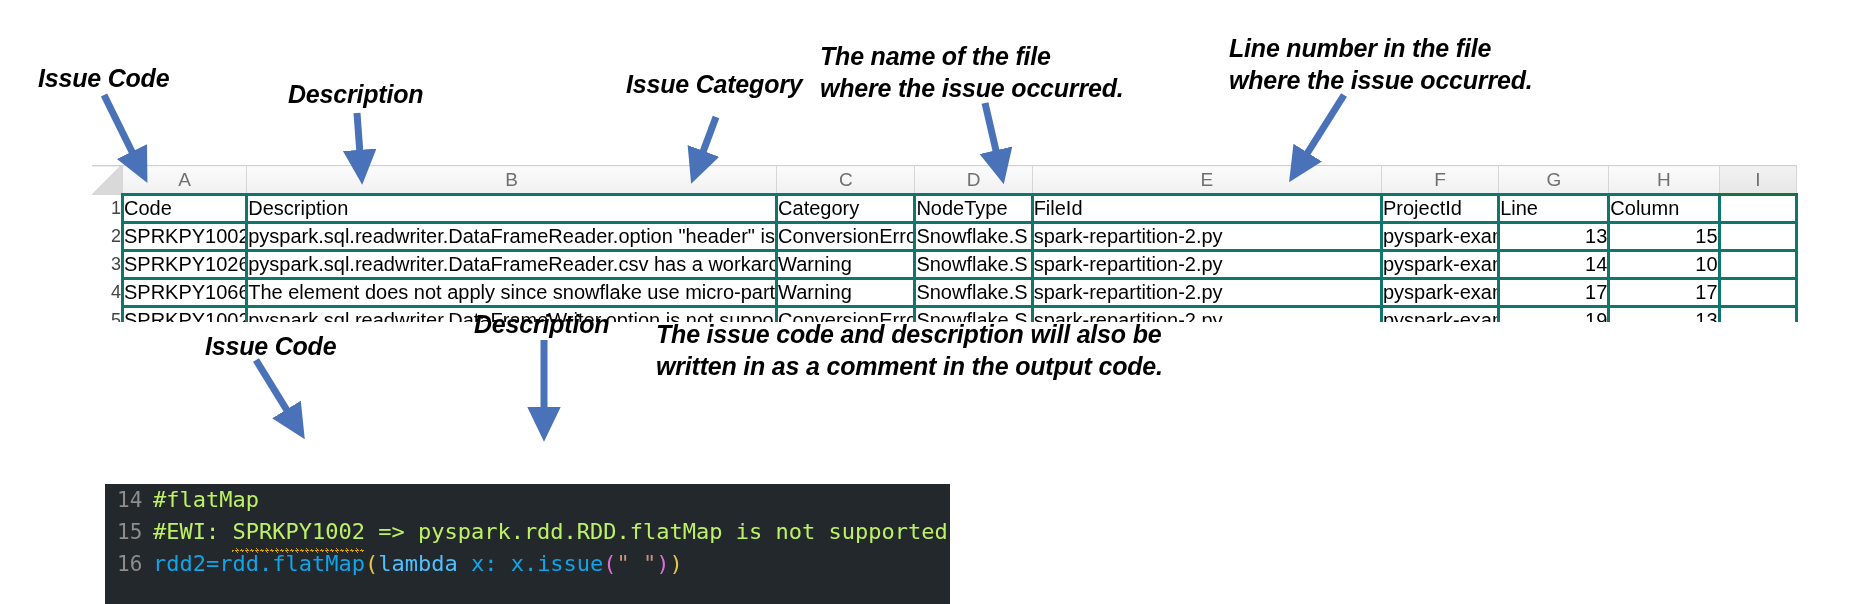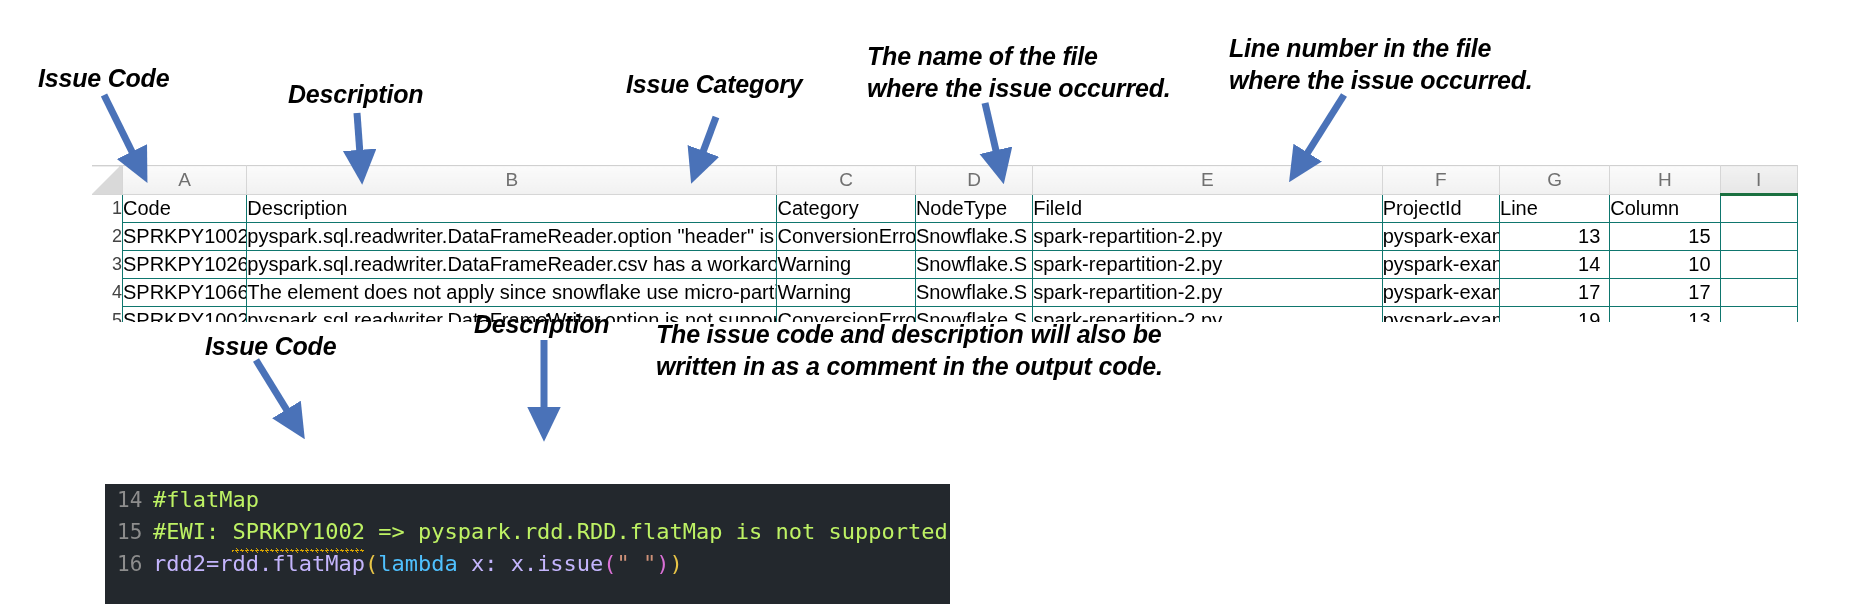"The name of the file" div.ann { left: 867px -> 820px }
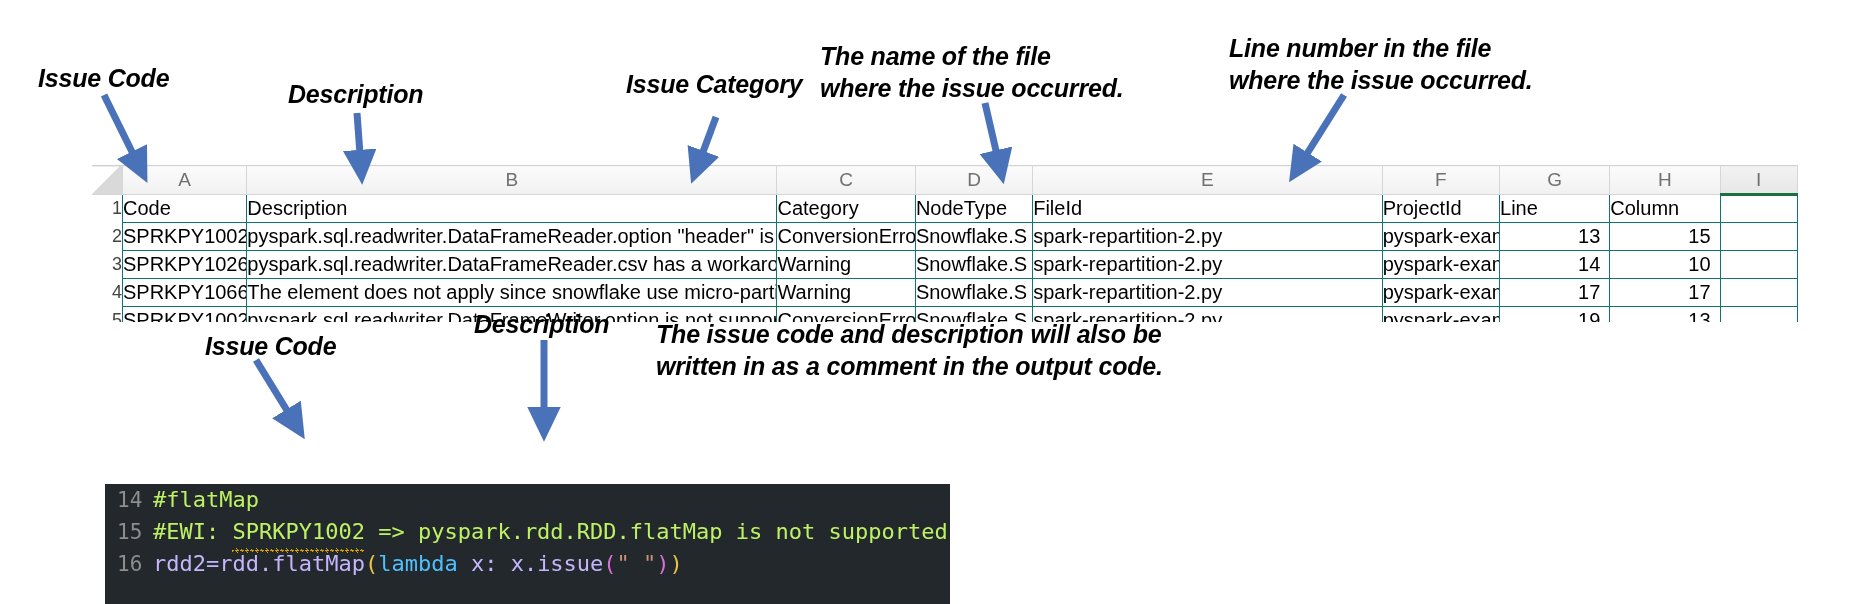"Code" .cell { border: 1px solid #0f766e -> 3px solid #0f766e }
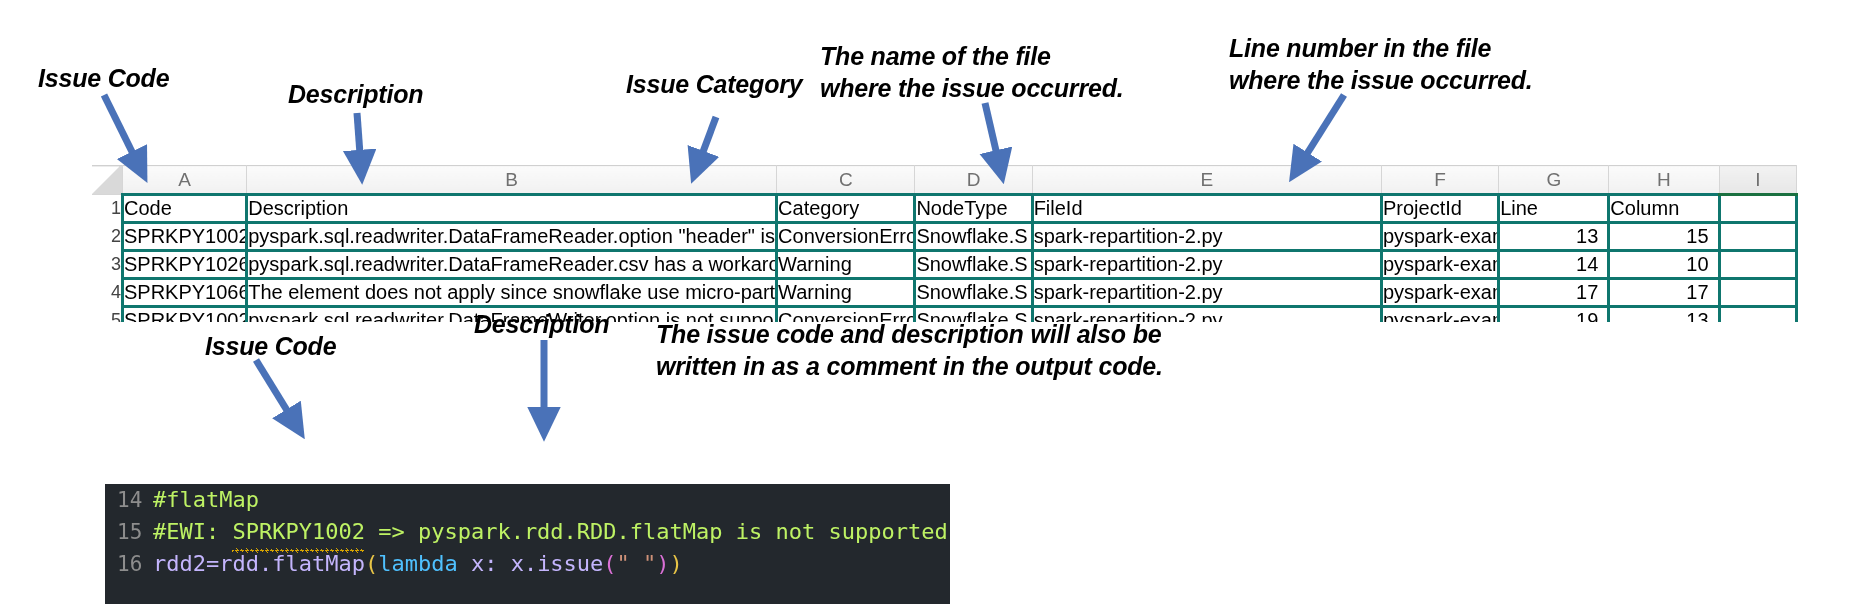"13" .cell.num { padding-right: 9px -> none }
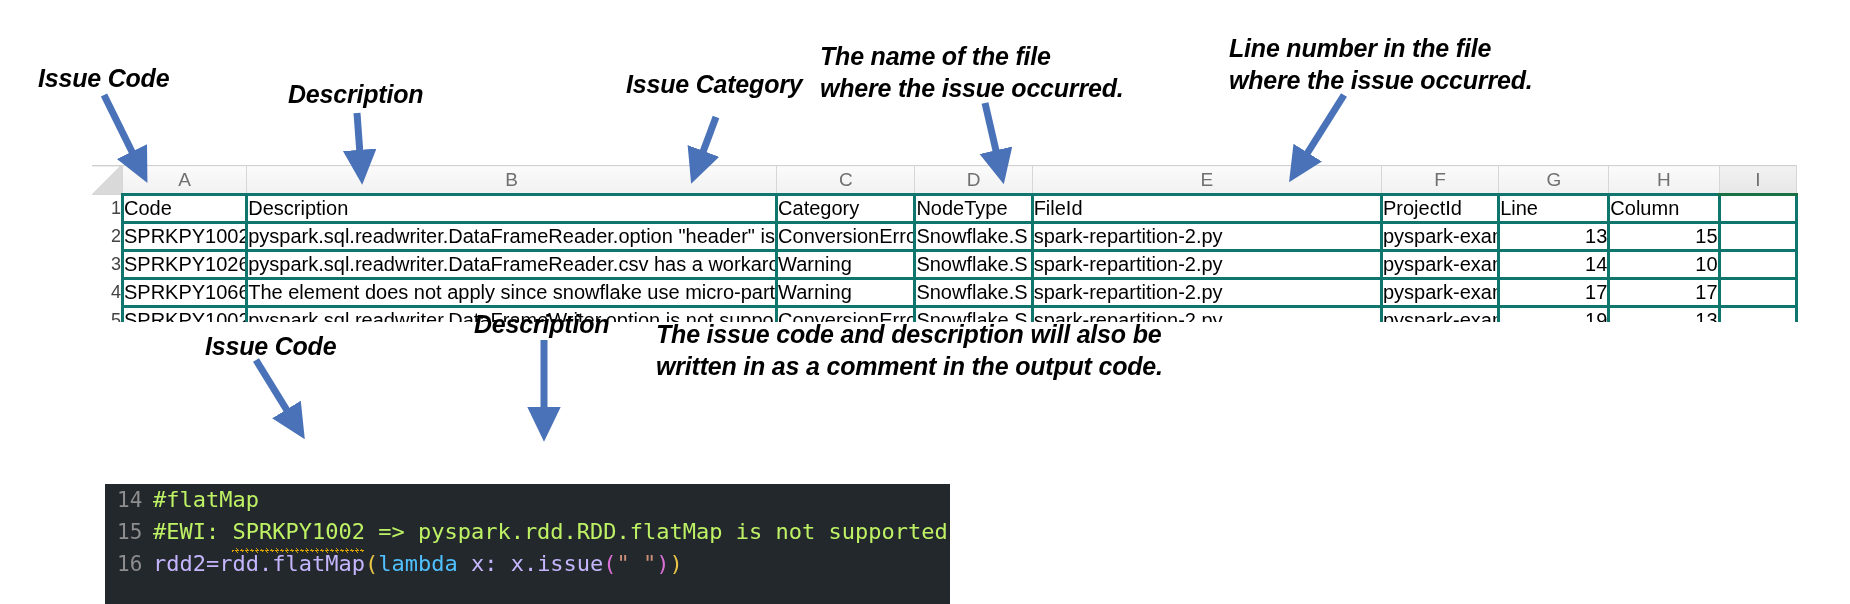"rdd2=rdd.flatMap" .c-plain { color: #c4b5fd -> #0ea5e9 }
